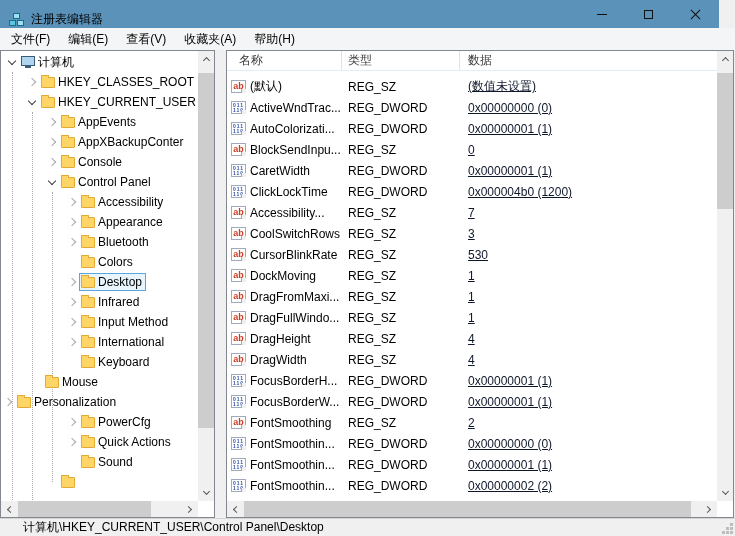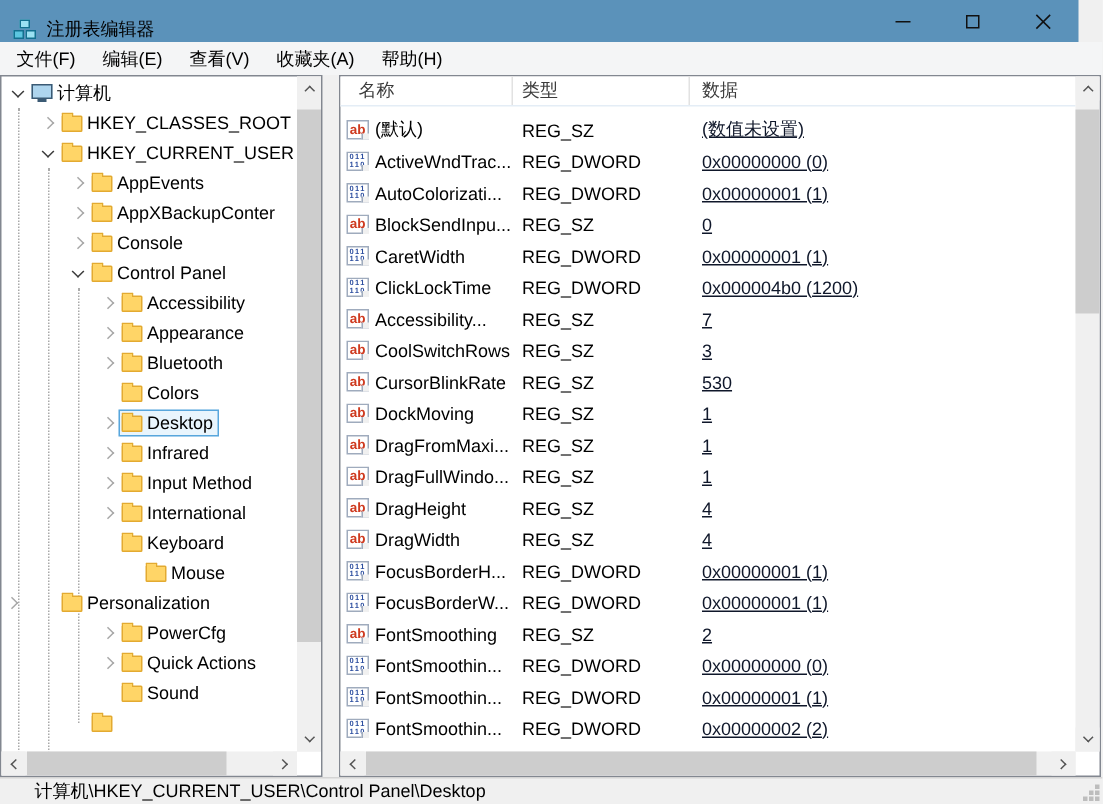"Mouse" div.tree-row { padding-left: 80px -> 28px }
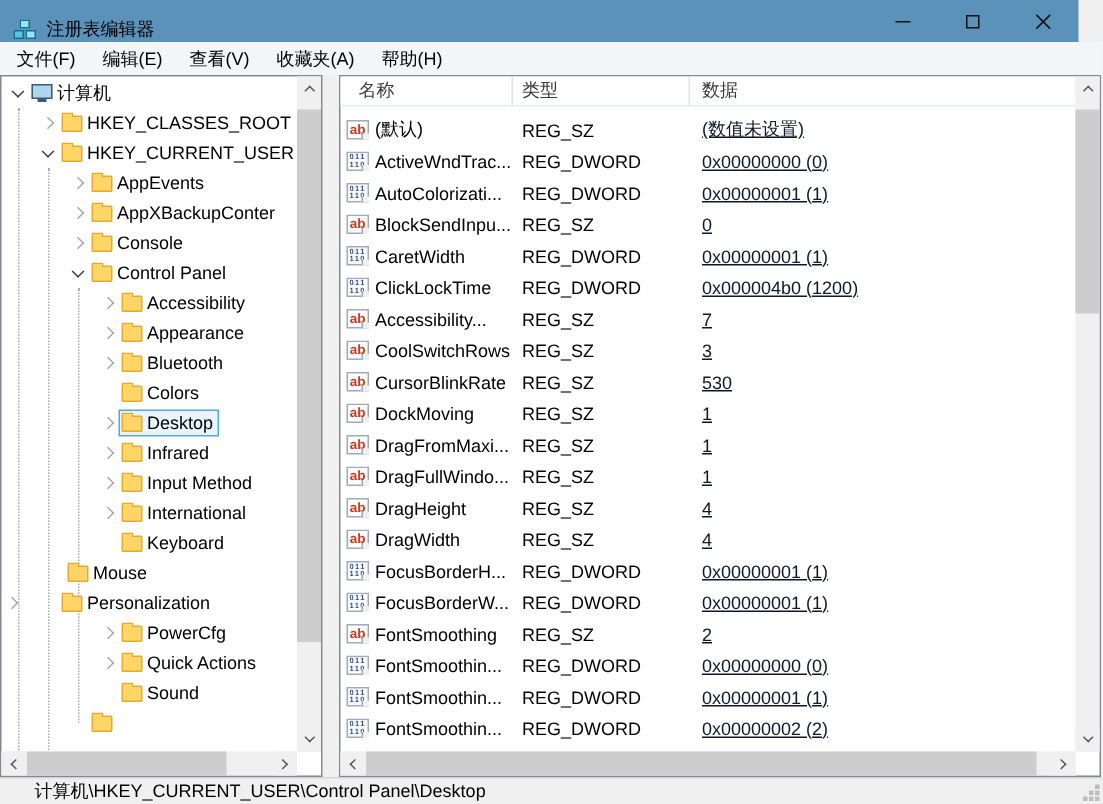"Personalization" div.tree-row { gap: 24px -> none }
